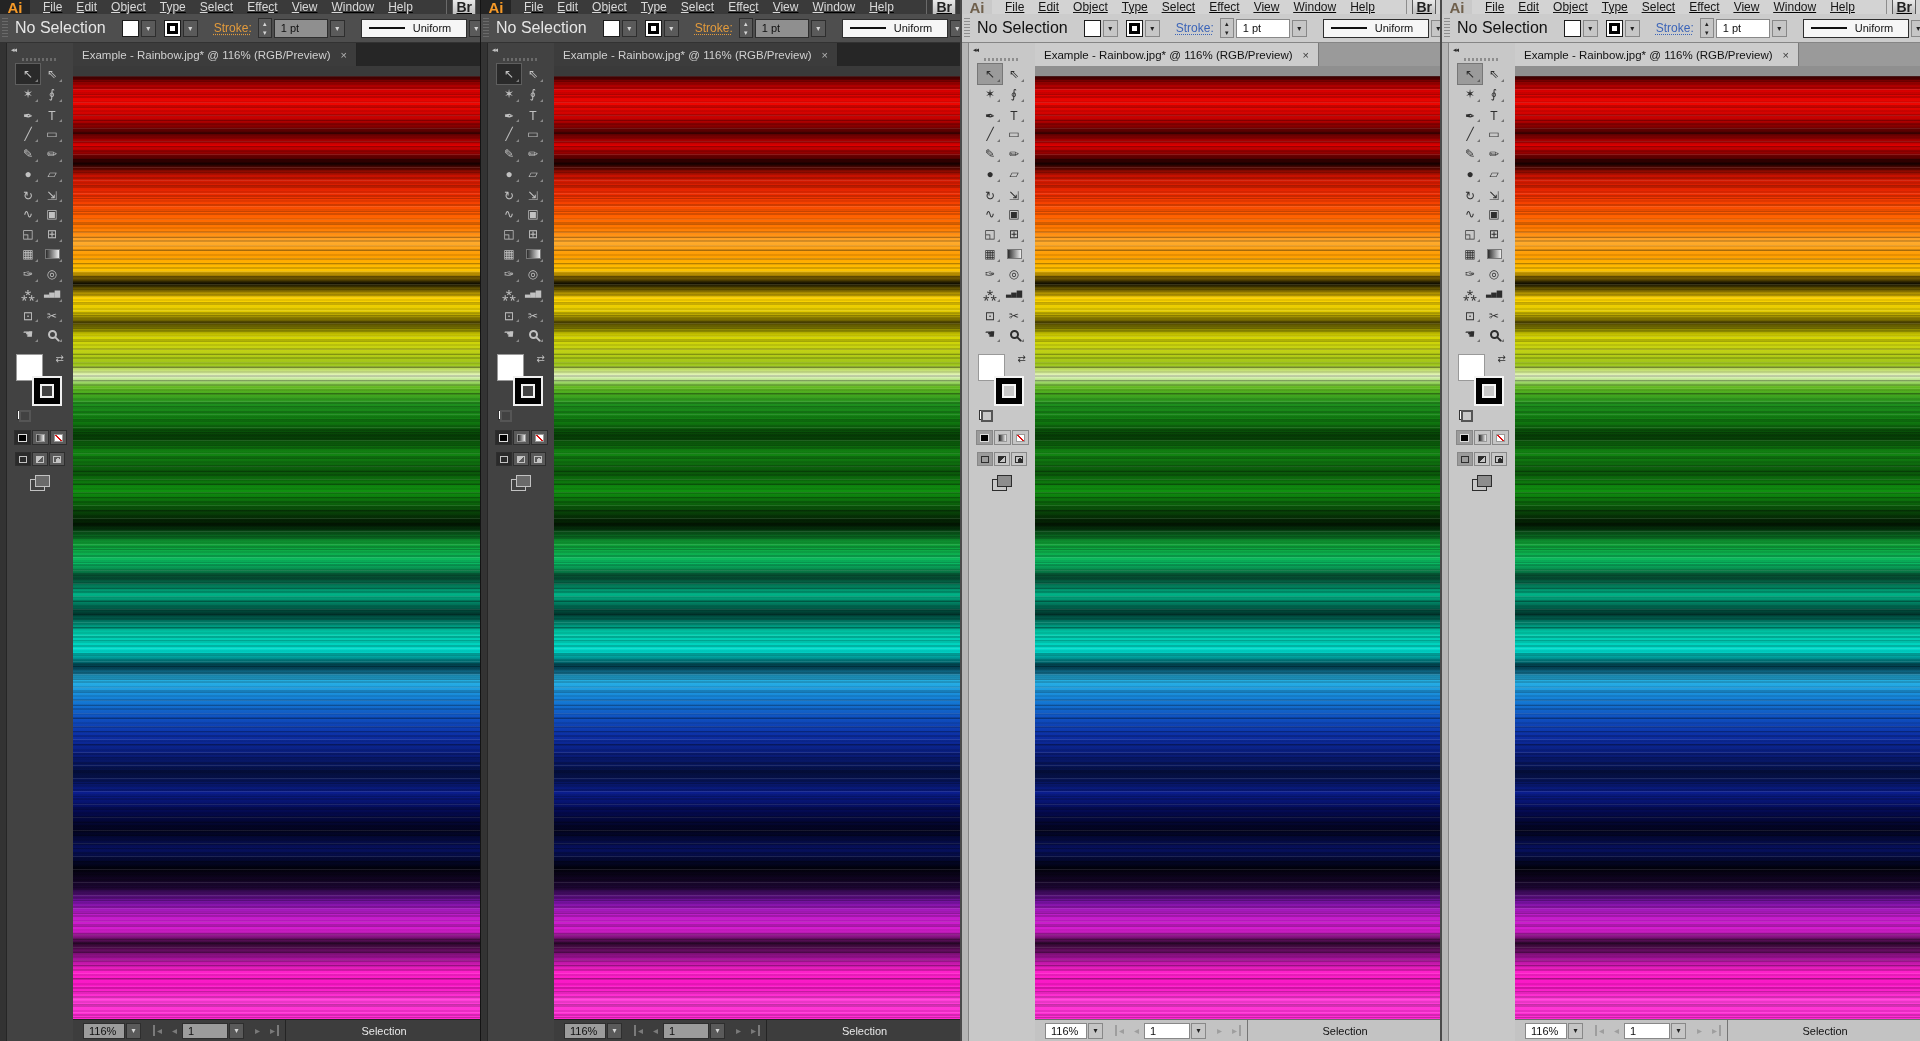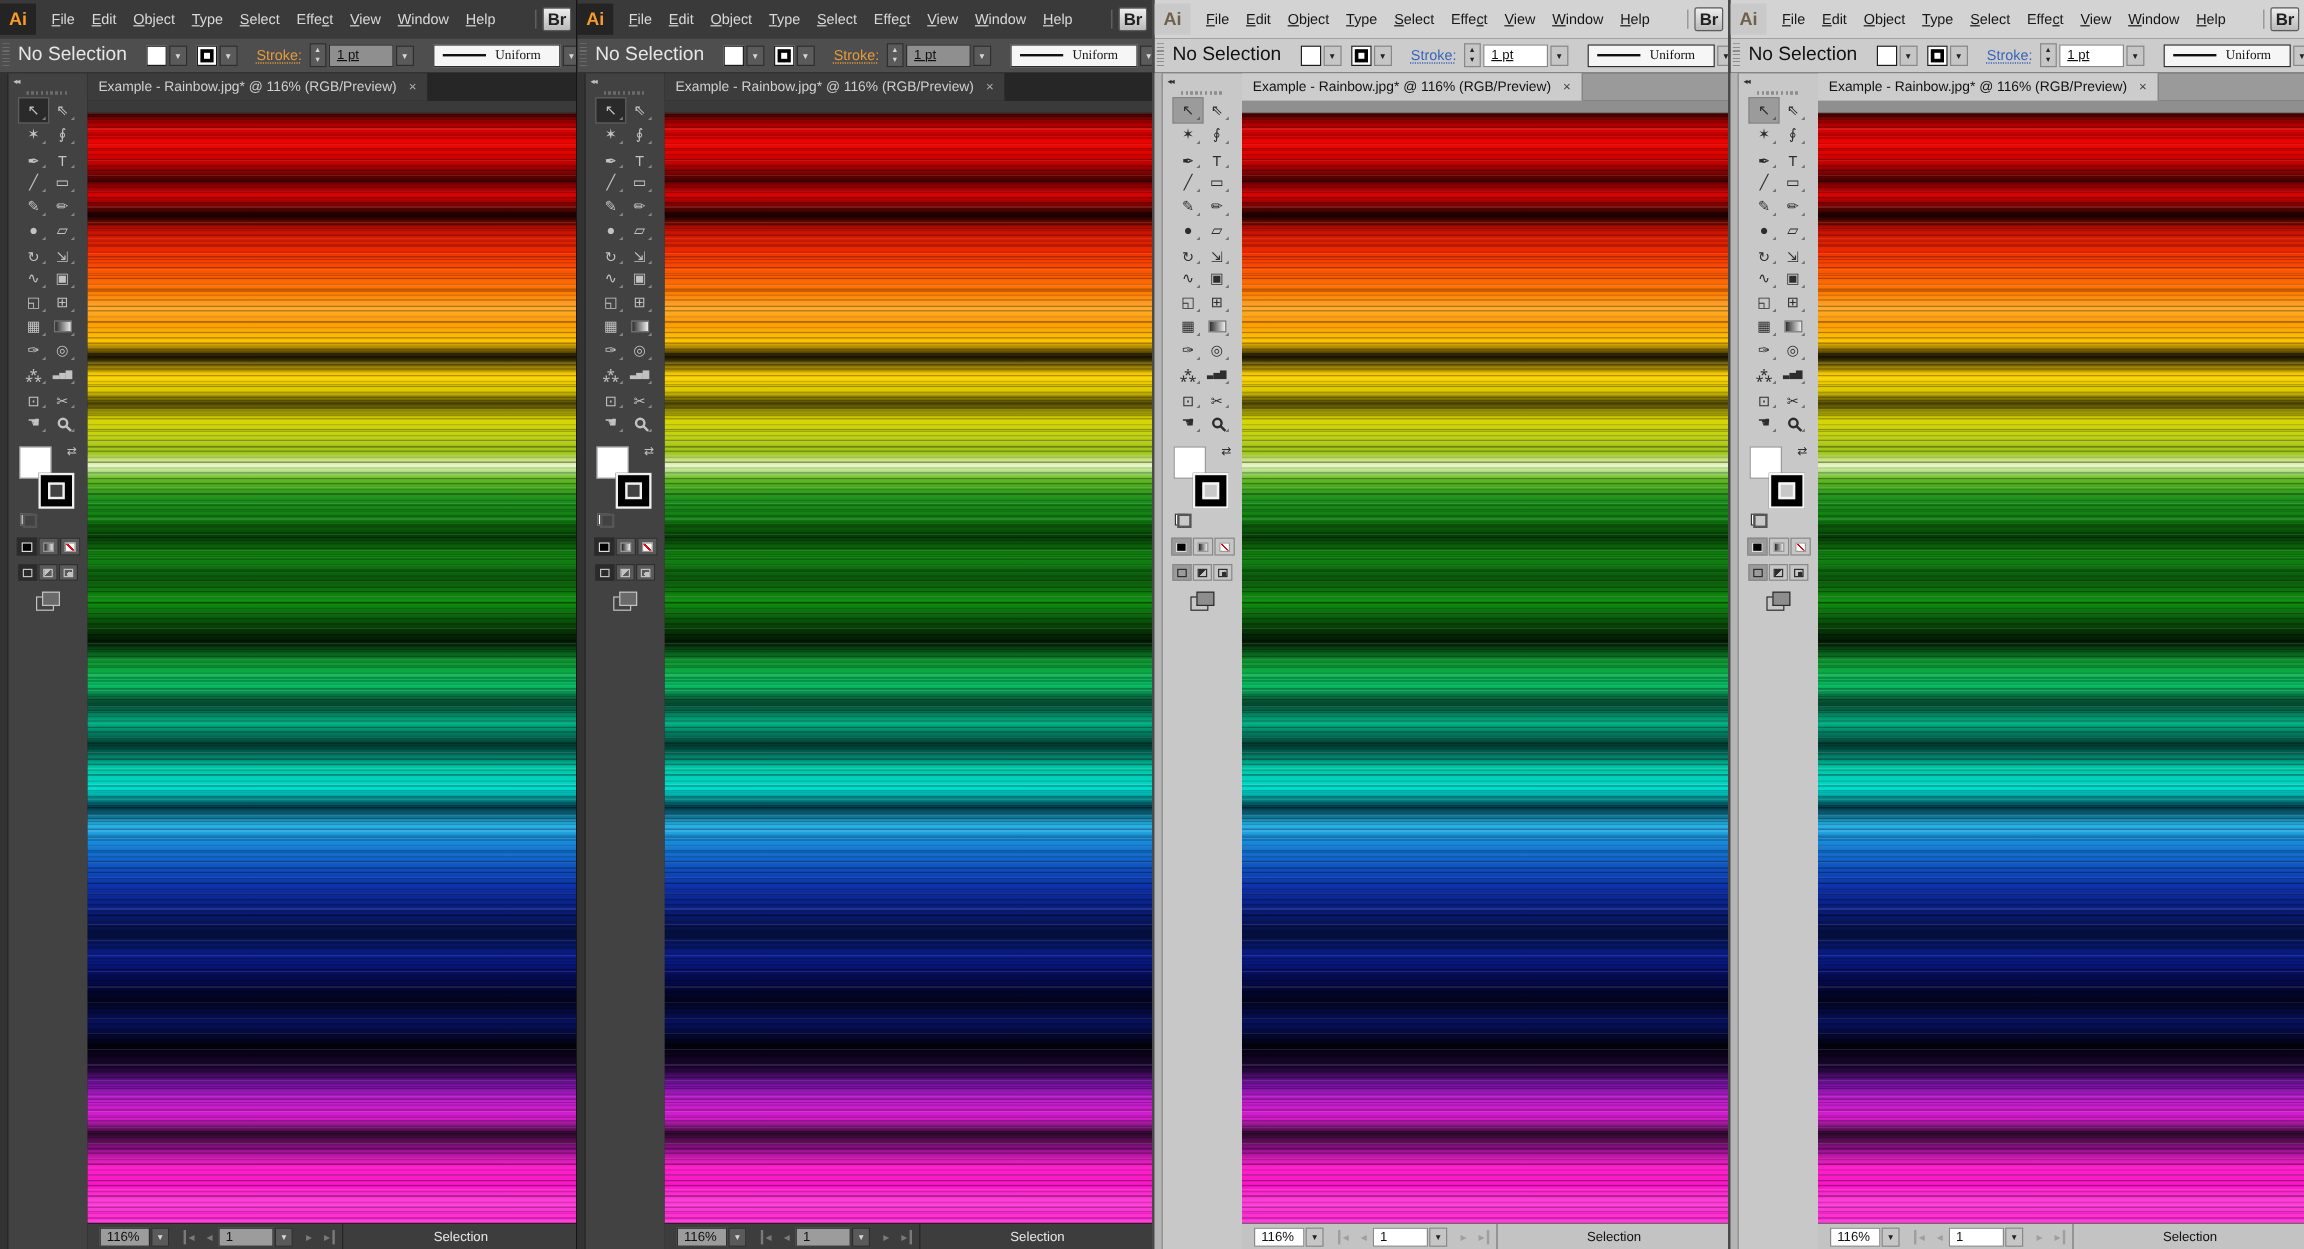"Ai" .menubar { height: 32px -> 14px; text-decoration: none -> underline }
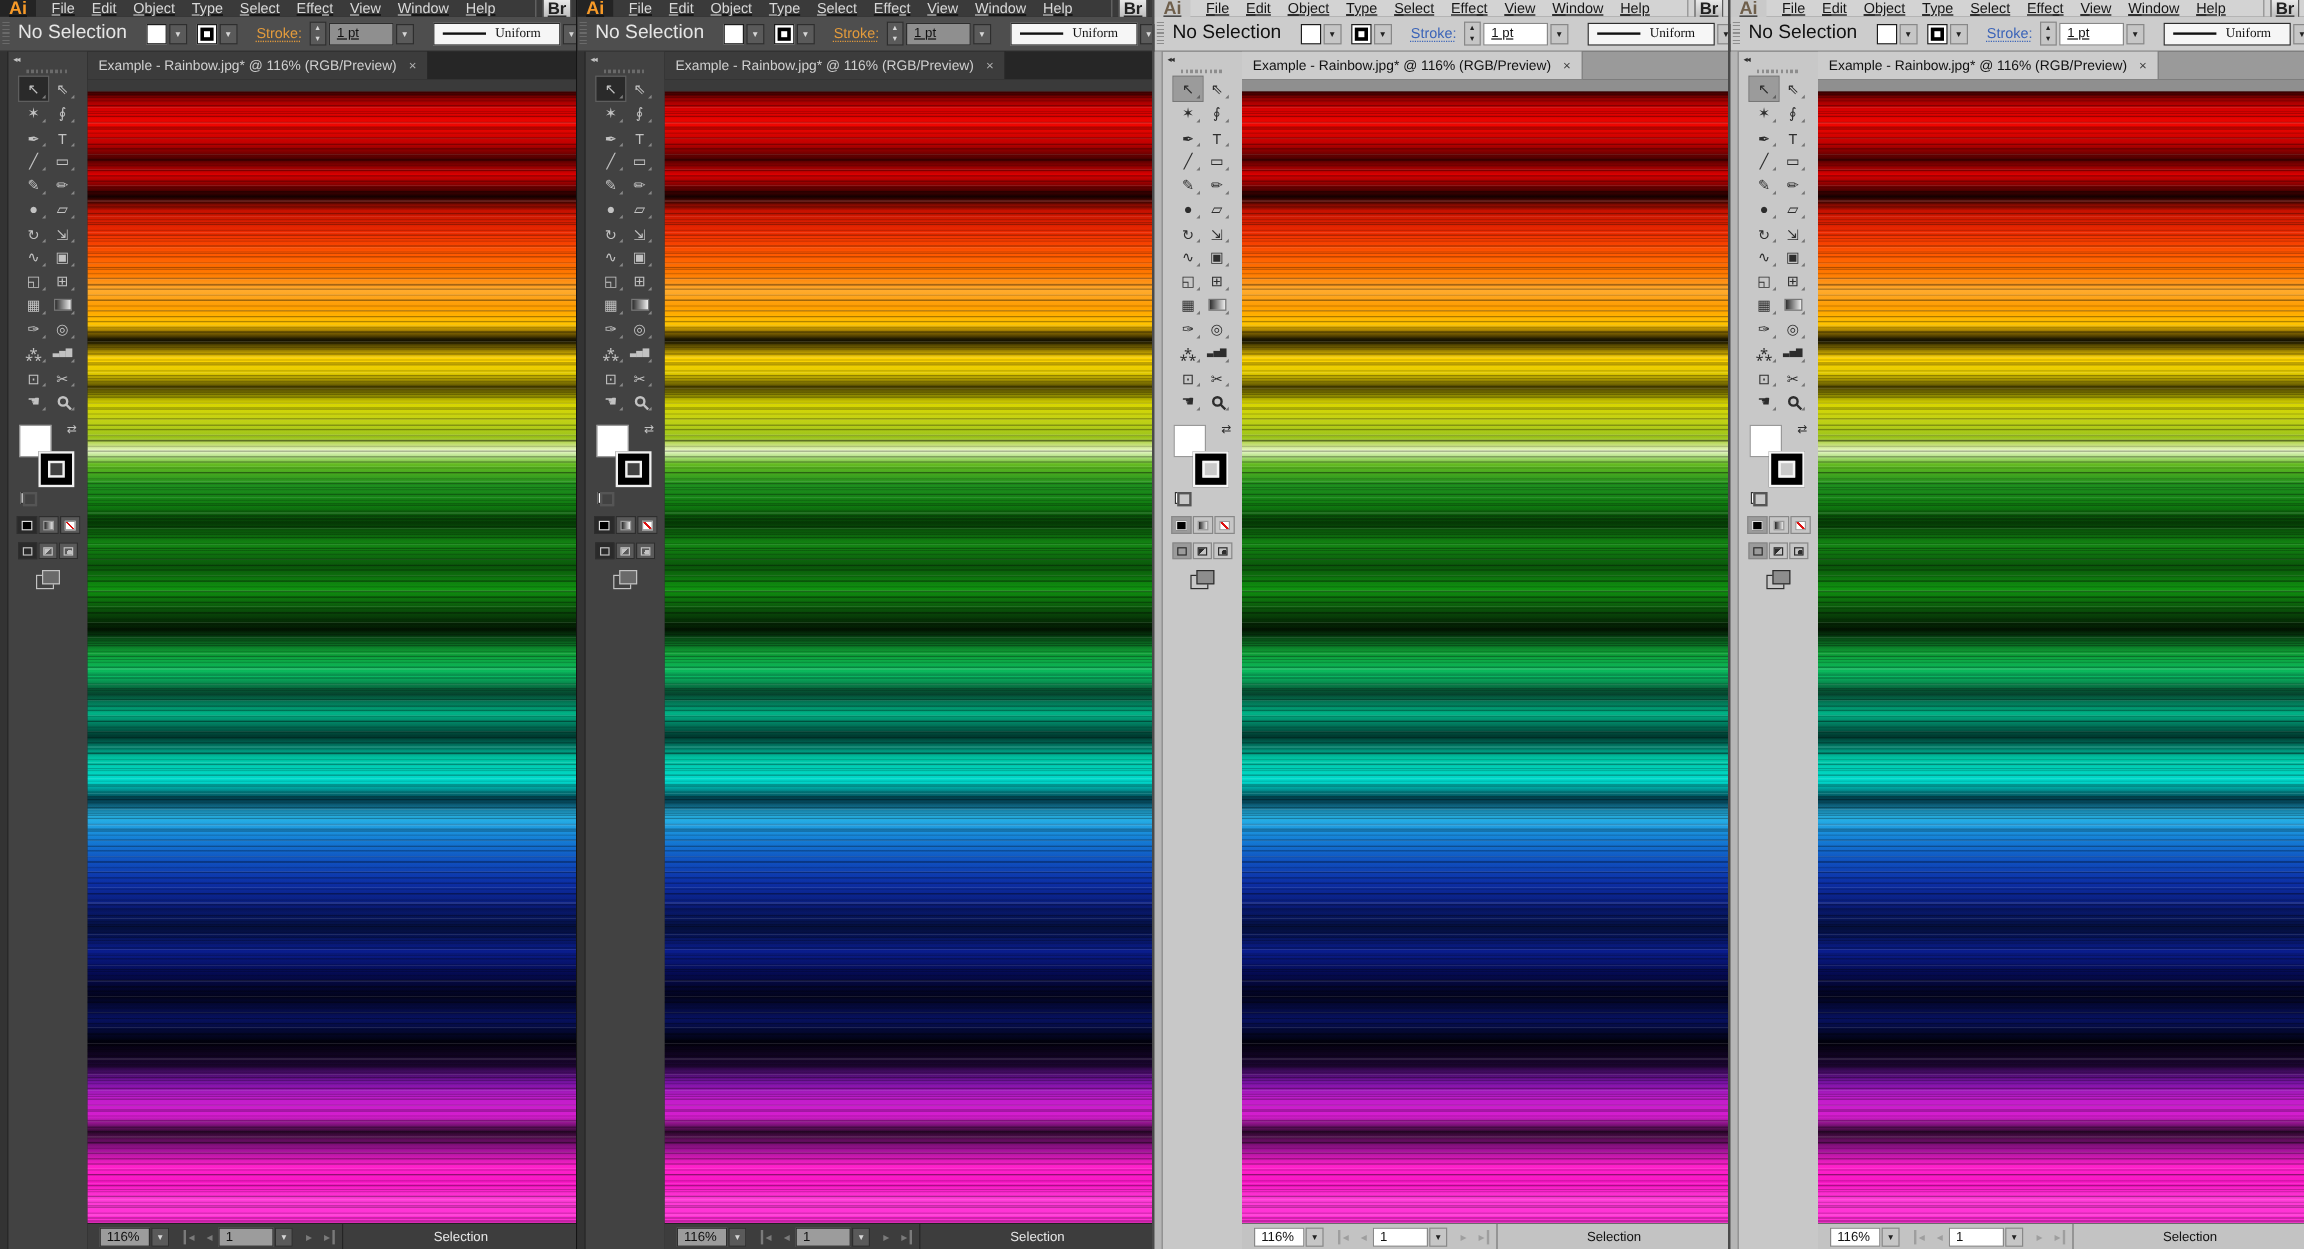"1 pt" .field { text-decoration: underline -> none }
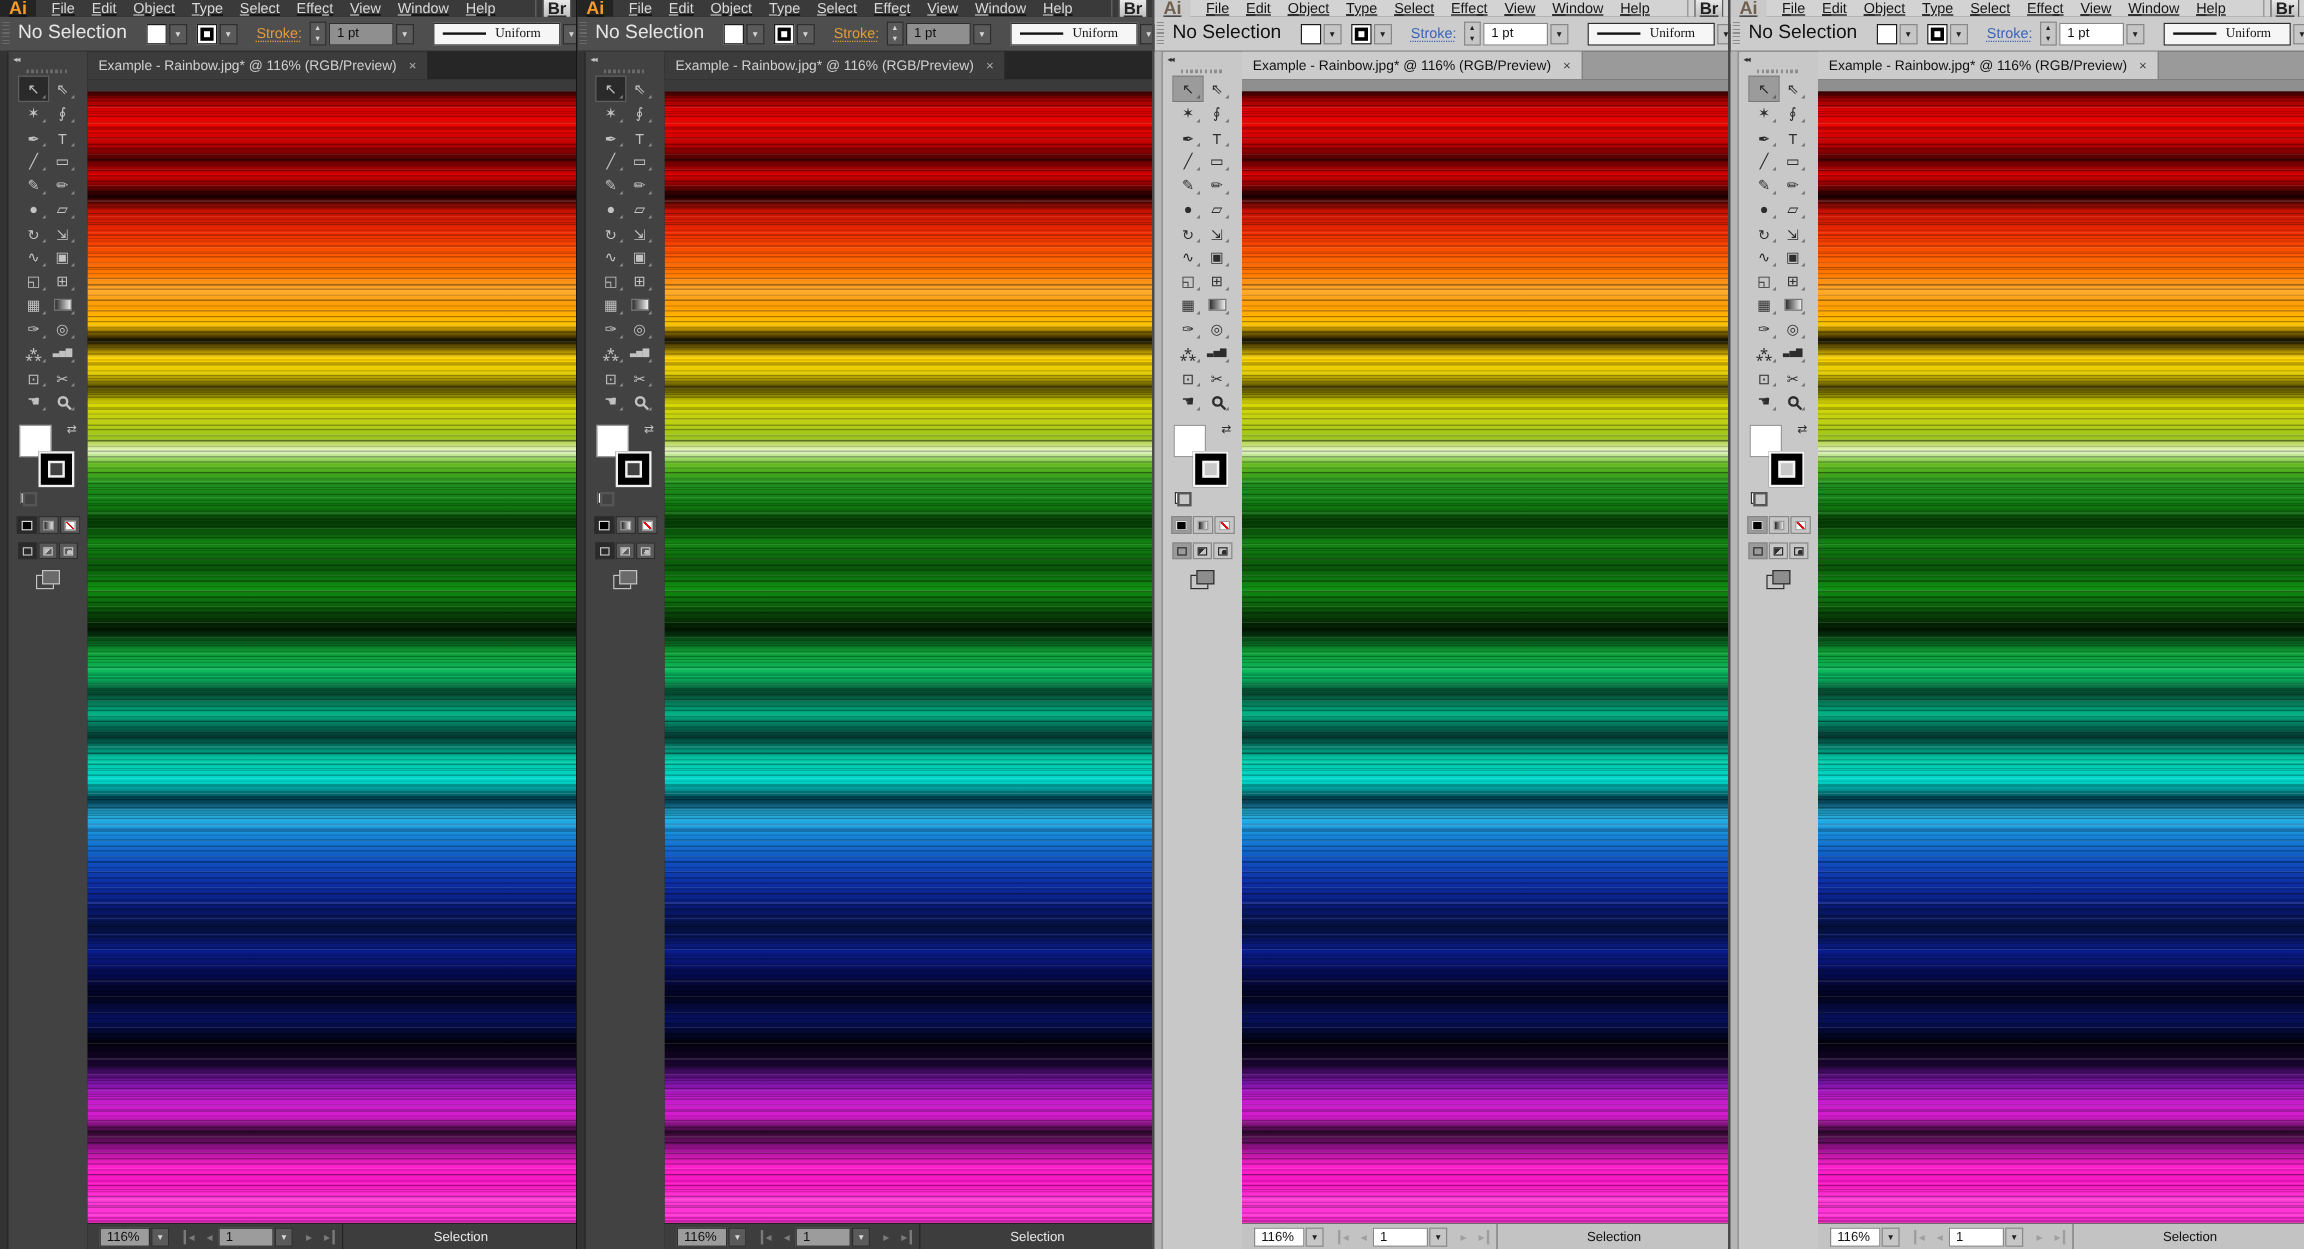"Uniform" .profile-drop { font-family: Liberation Serif, serif -> none }
